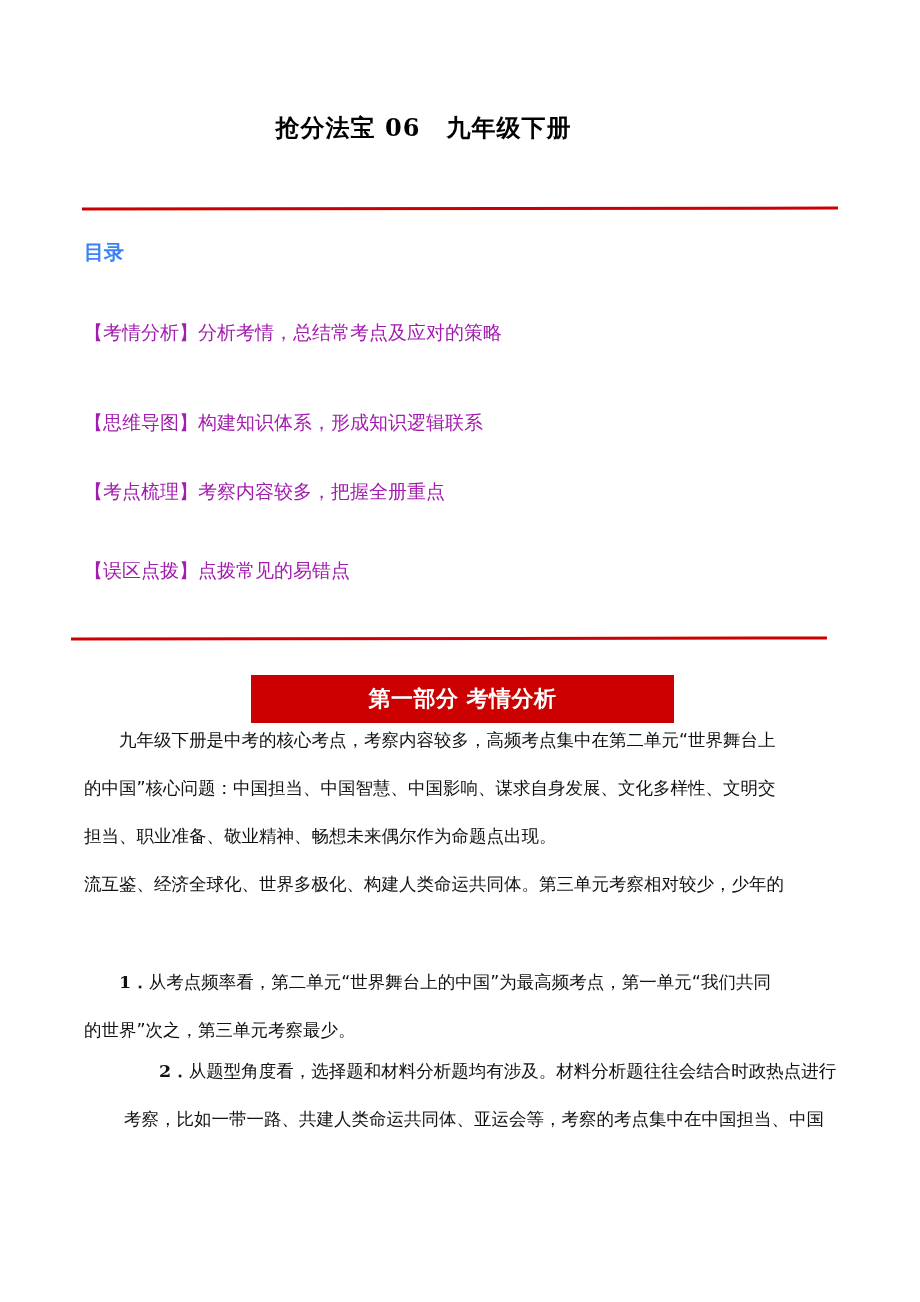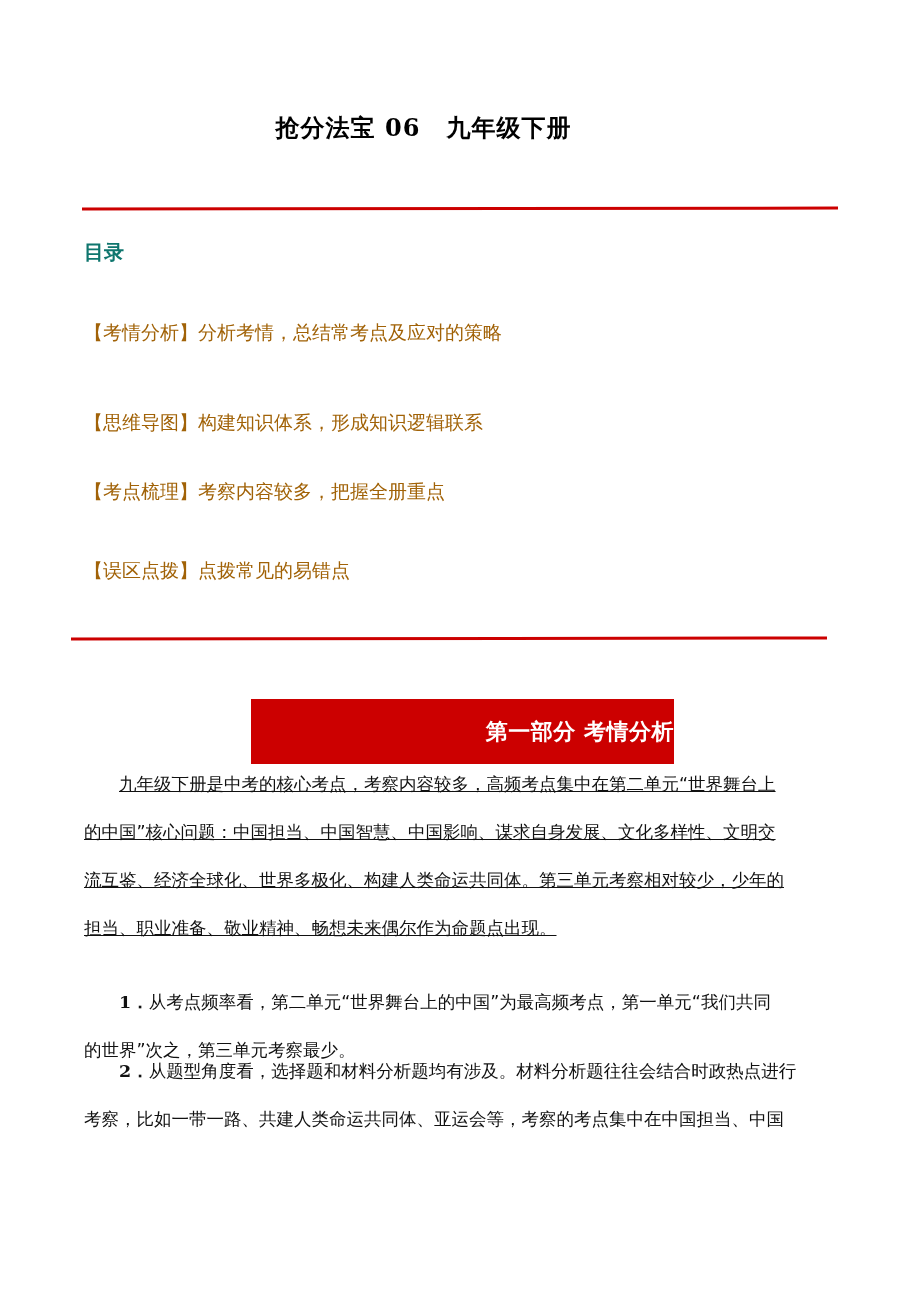"目录" .toc-heading { color: #0f766e -> #3b82f6 }
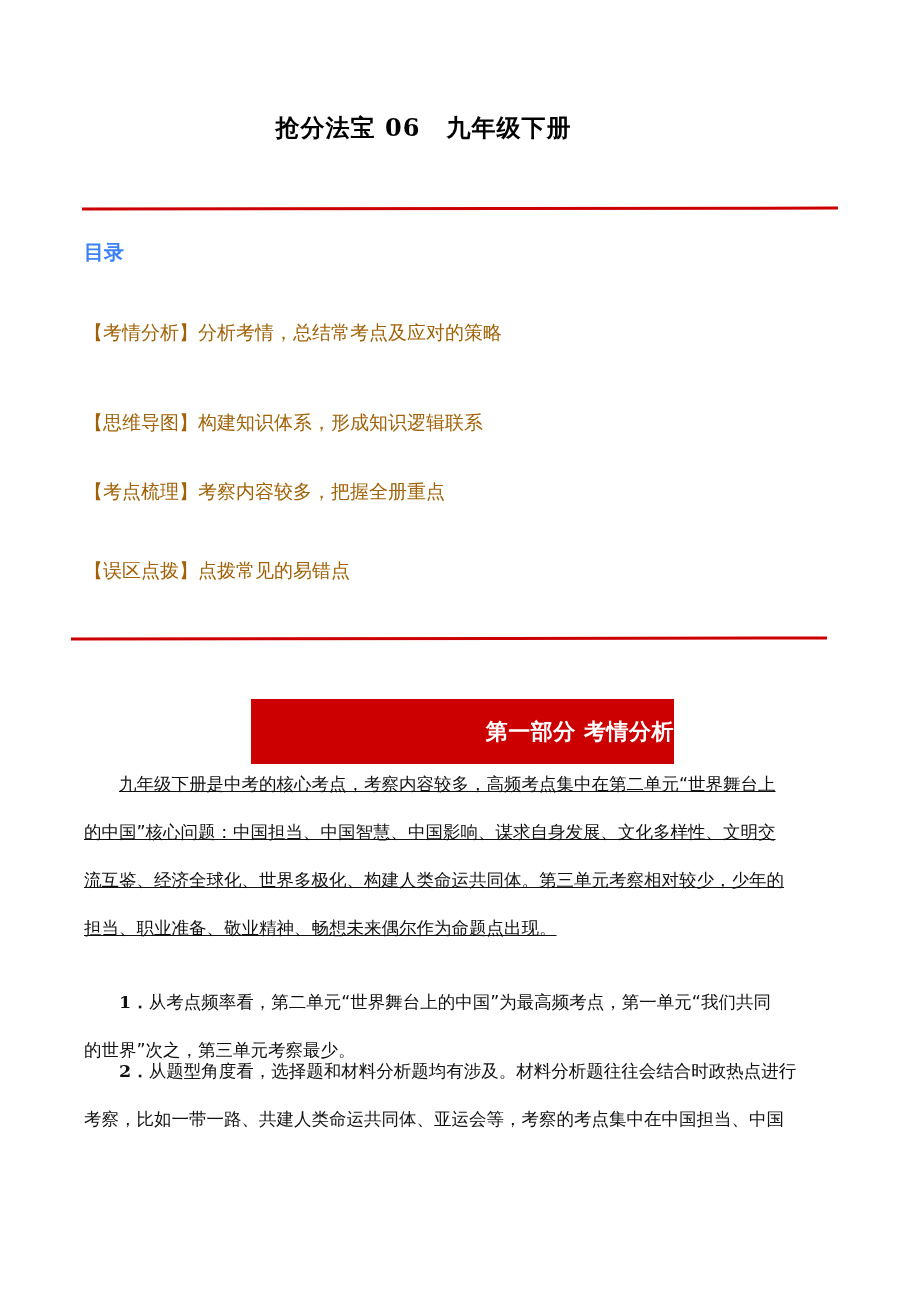"【考情分析】分析考情，总结常考点及应对的策略" .toc-item { color: #a16207 -> #a21caf }
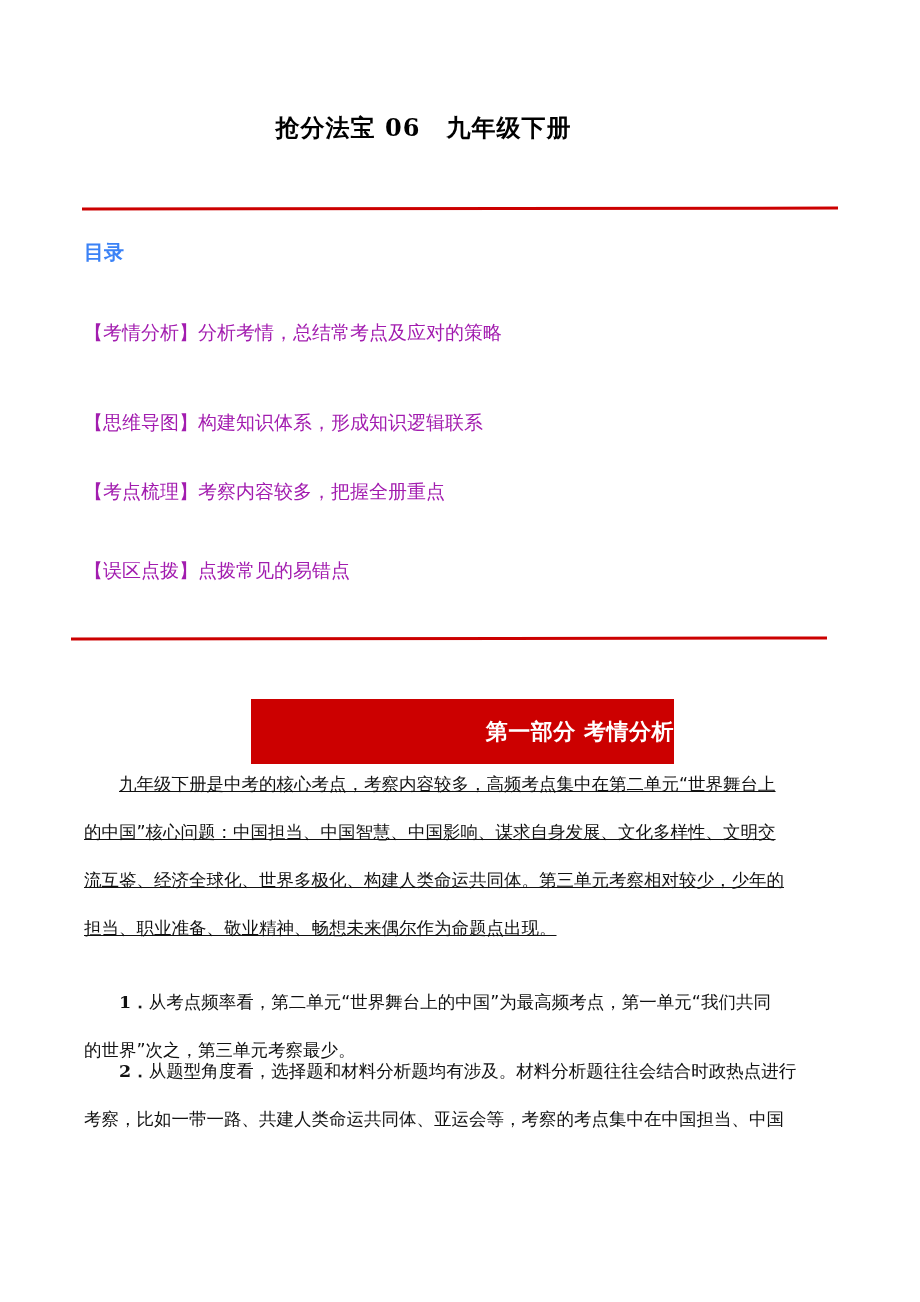"第一部分 考情分析" .banner { height: 65px -> 48px; justify-content: flex-end -> center; margin-top: 24px -> none }
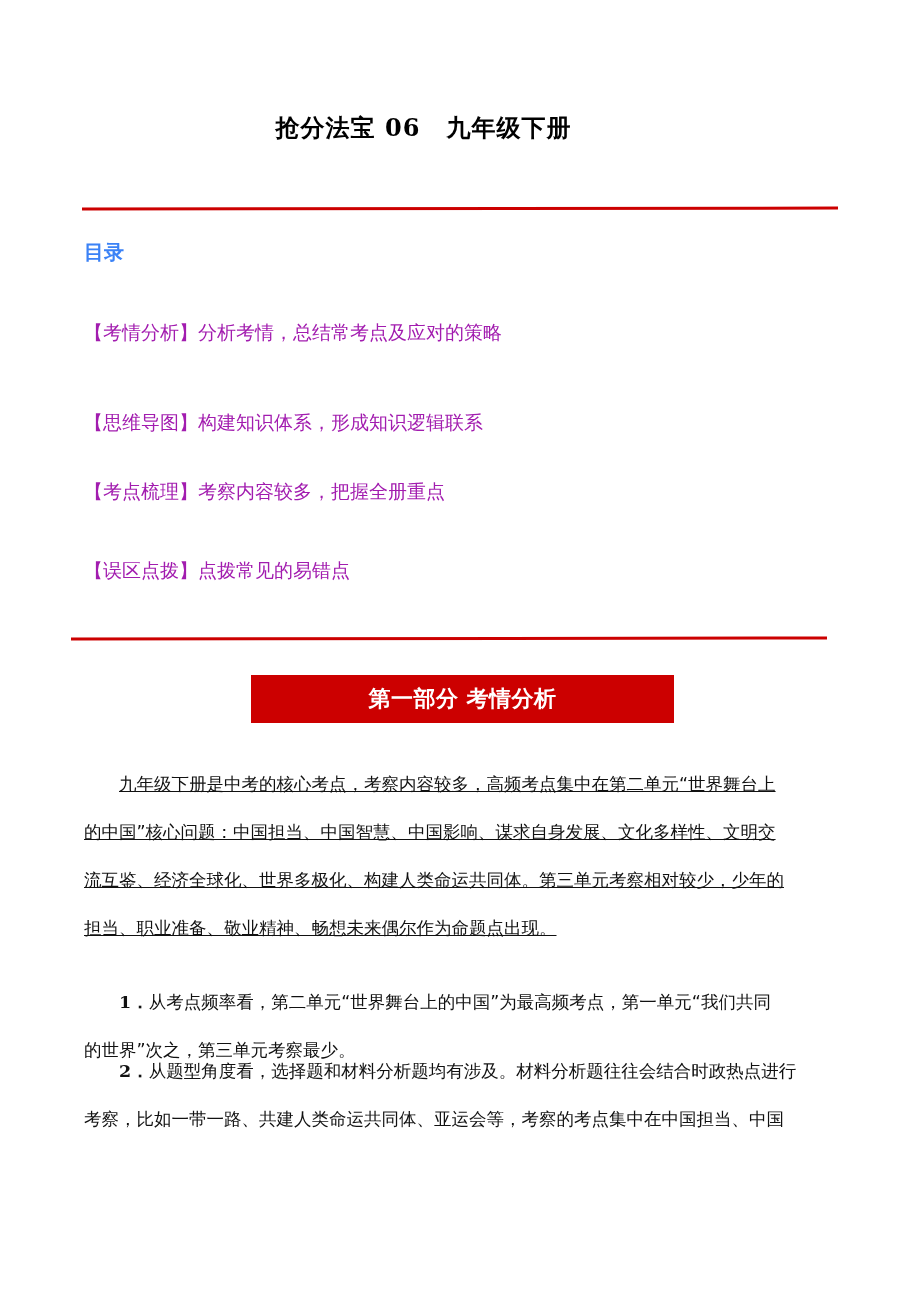"九年级下册是中考的核心考点，考察内容较多，高频考点集中在第二单元“世界舞台上" div.para { text-decoration: underline -> none; top: 760px -> 716px }
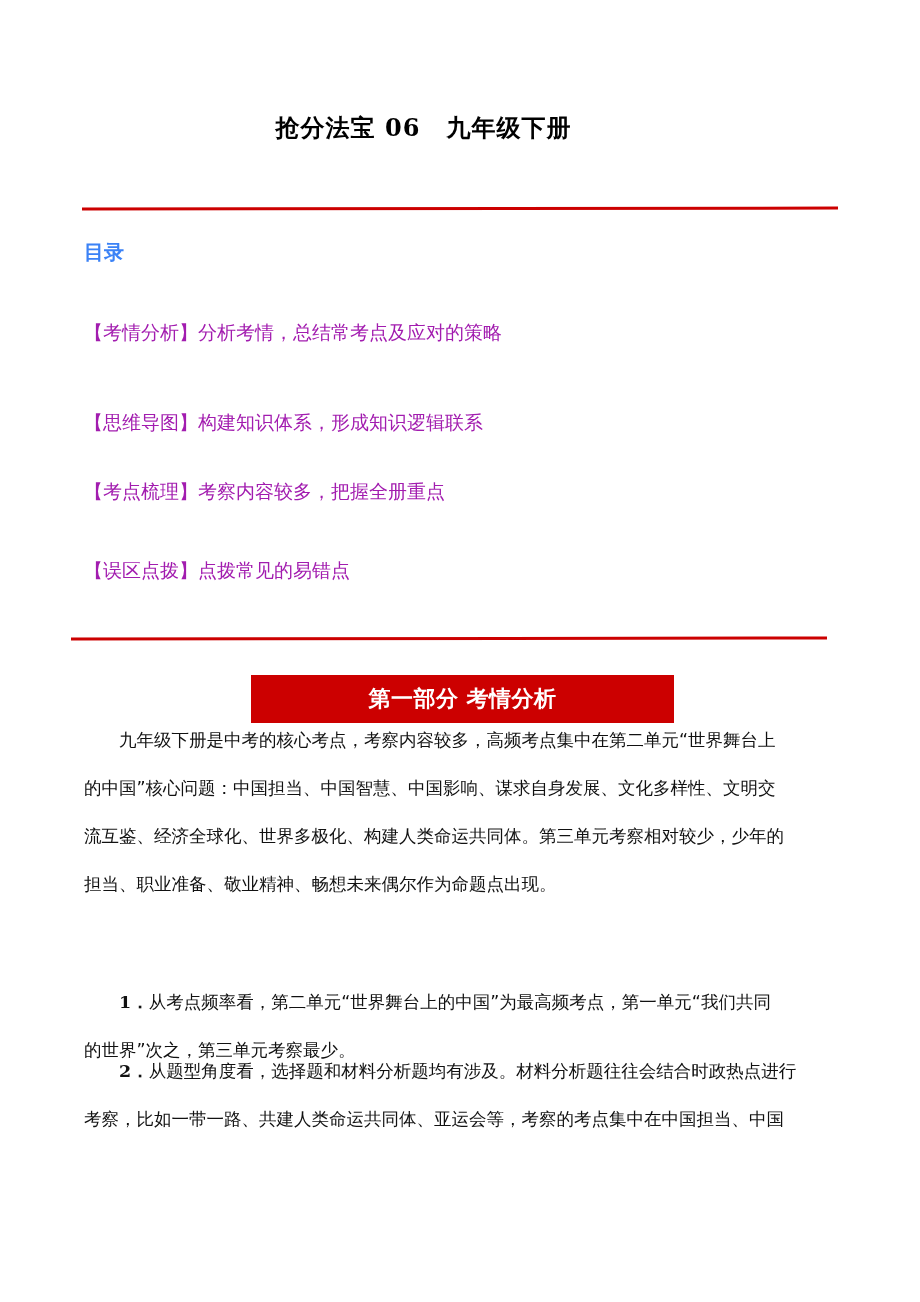"流互鉴、经济全球化、世界多极化、构建人类命运共同体。第三单元考察相对较少，少年的" span.line { order: before "担当、职业准备、敬业精神、畅想未来偶尔作为命题点出现。" -> after "担当、职业准备、敬业精神、畅想未来偶尔作为命题点出现。" }
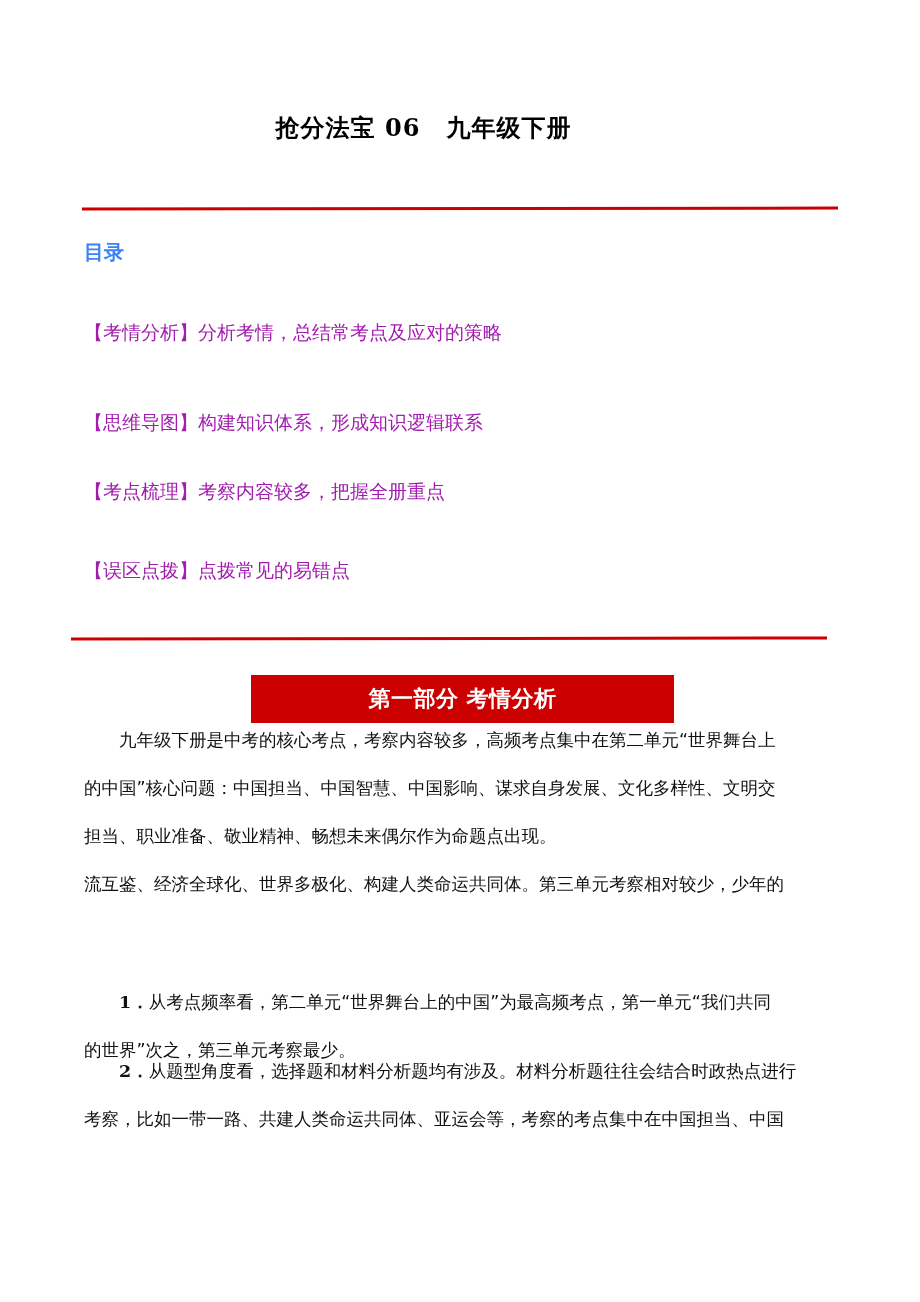"1．从考点频率看，第二单元“世界舞台上的中国”为最高频考点，第一单元“我们共同" div.para { top: 978px -> 958px }
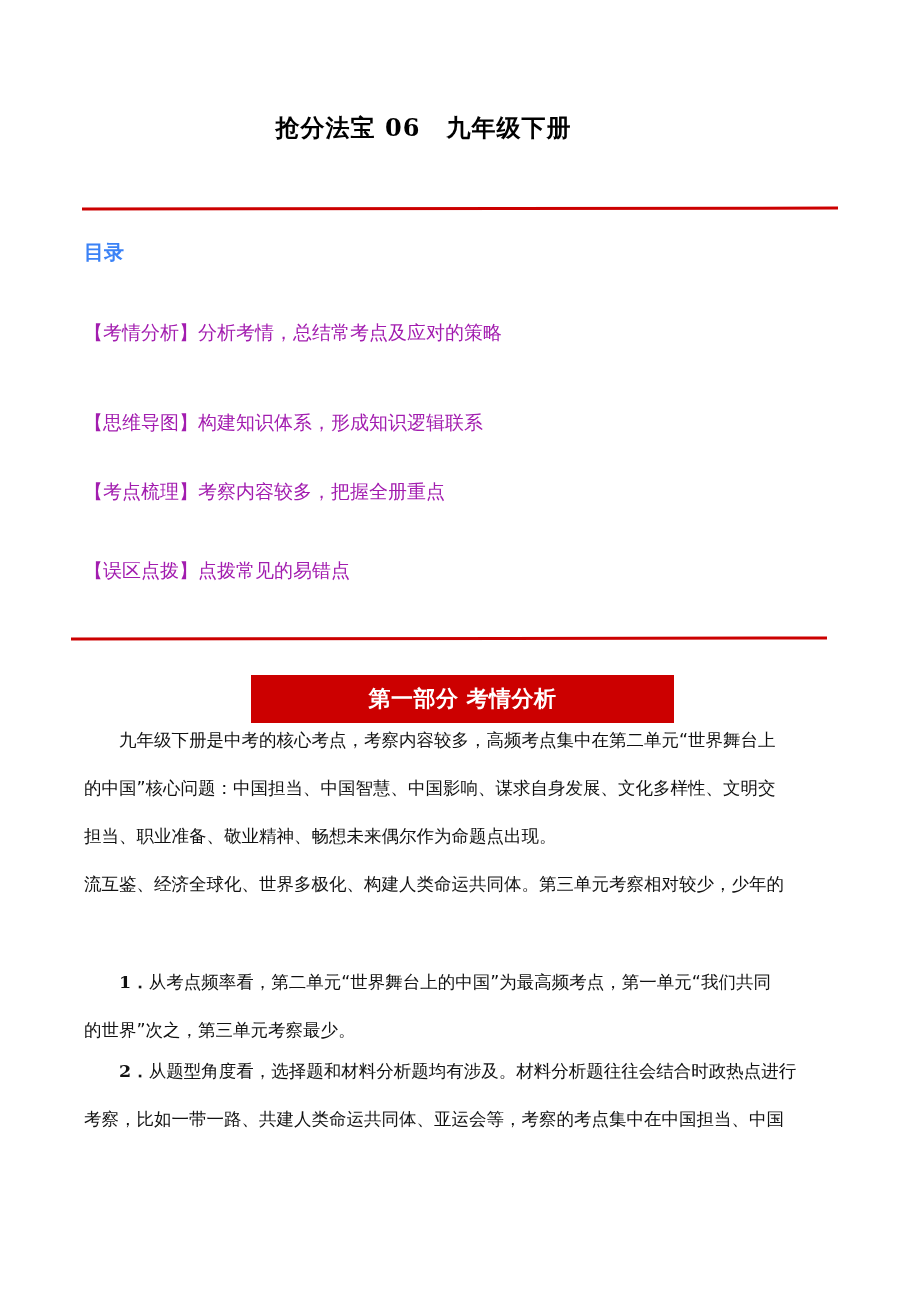"2．从题型角度看，选择题和材料分析题均有涉及。材料分析题往往会结合时政热点进行" div.para { margin-left: none -> 40px }
